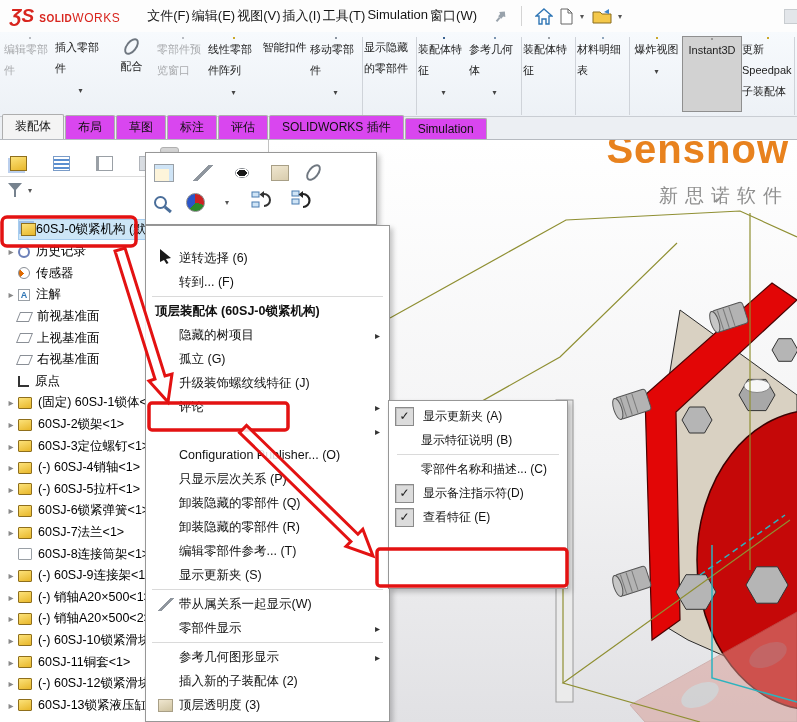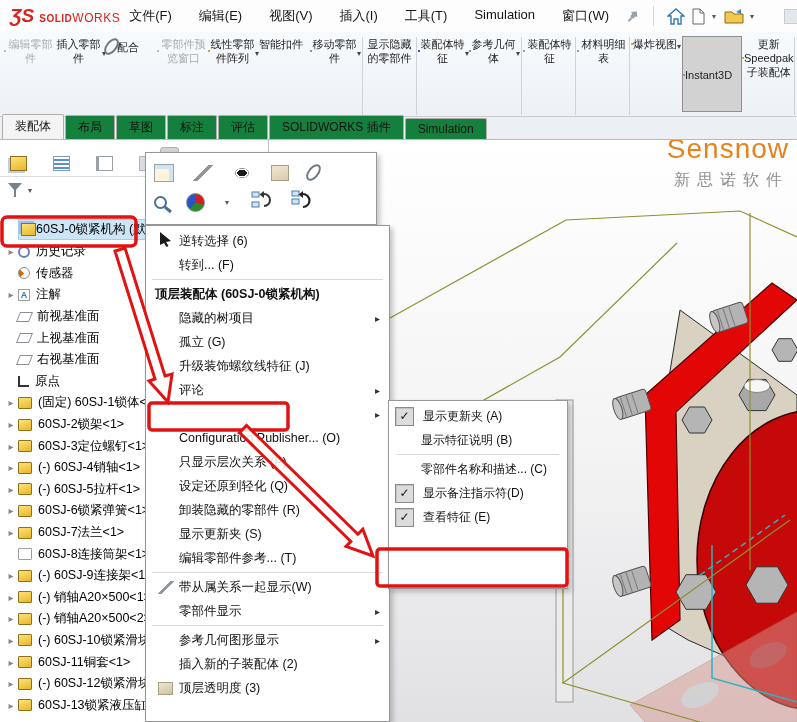"文件(F)" .menubar { gap: 25px -> none; margin-left: 8px -> 26px }
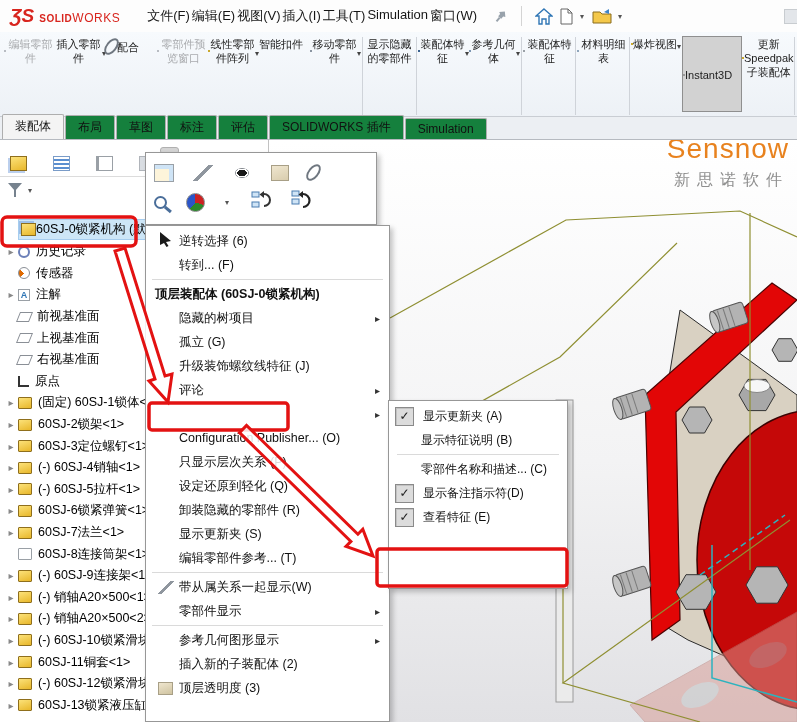"编辑零部件" .rbtn { flex-direction: none -> column; line-height: 14px -> 21px; text-align: center -> left }
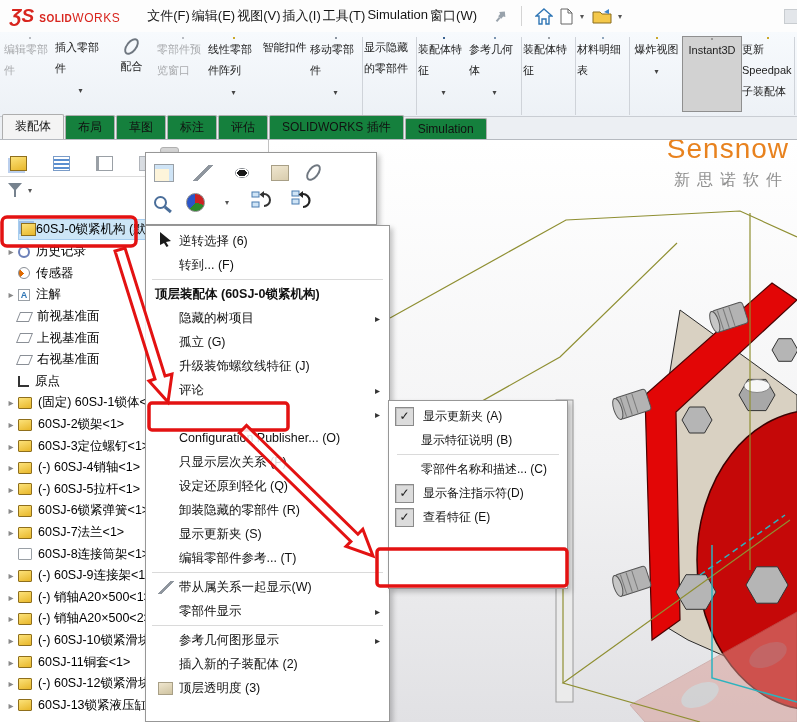"布局" .tab { background: #15803d -> #d946ef }
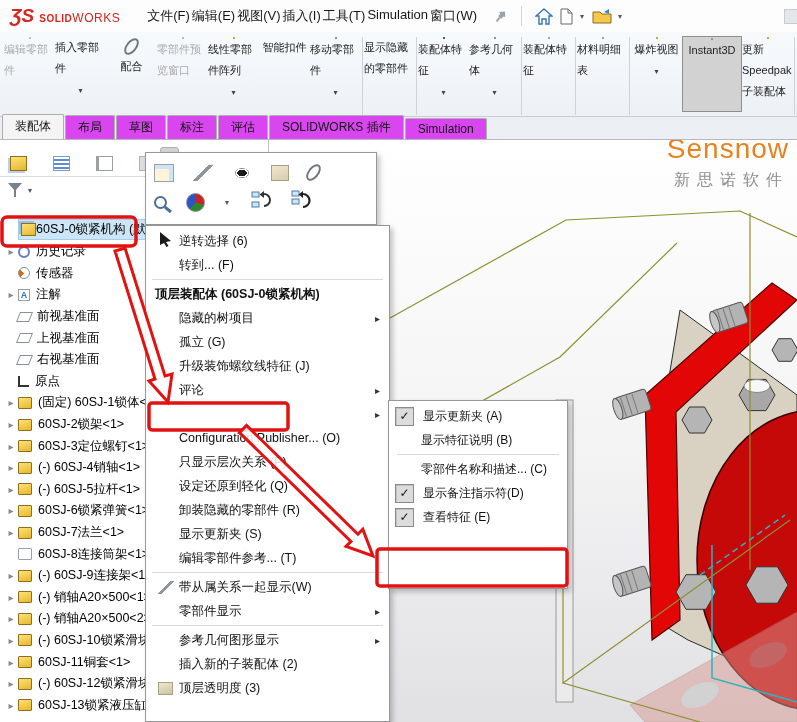"Sensnow" .brand-name { font-size: 28px -> 40px; font-weight: normal -> bold }
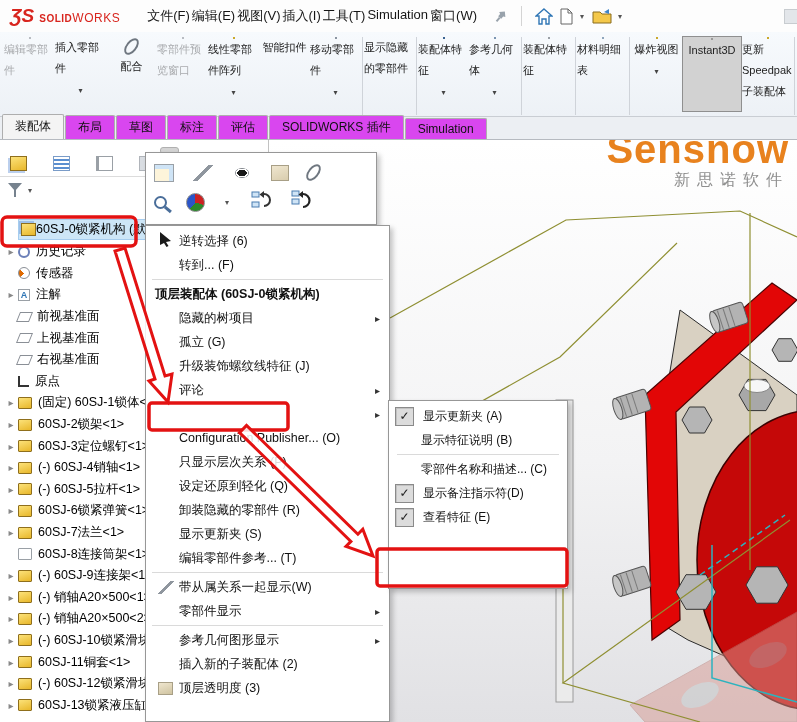"新思诺软件" .brand-sub { font-size: 16px -> 19px; margin-top: 5px -> 18px }
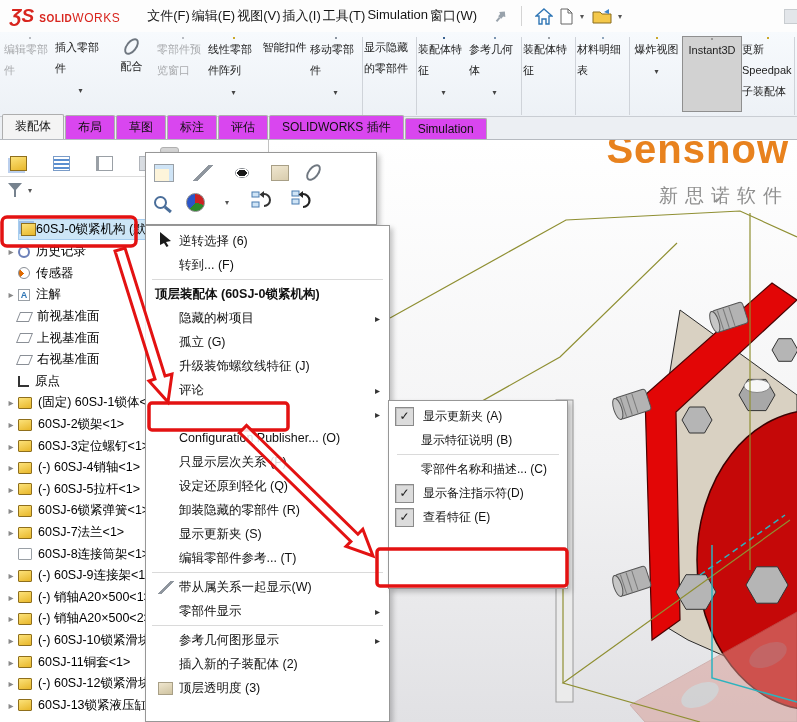"逆转选择 (6)" .cm { padding-top: 3px -> 20px }
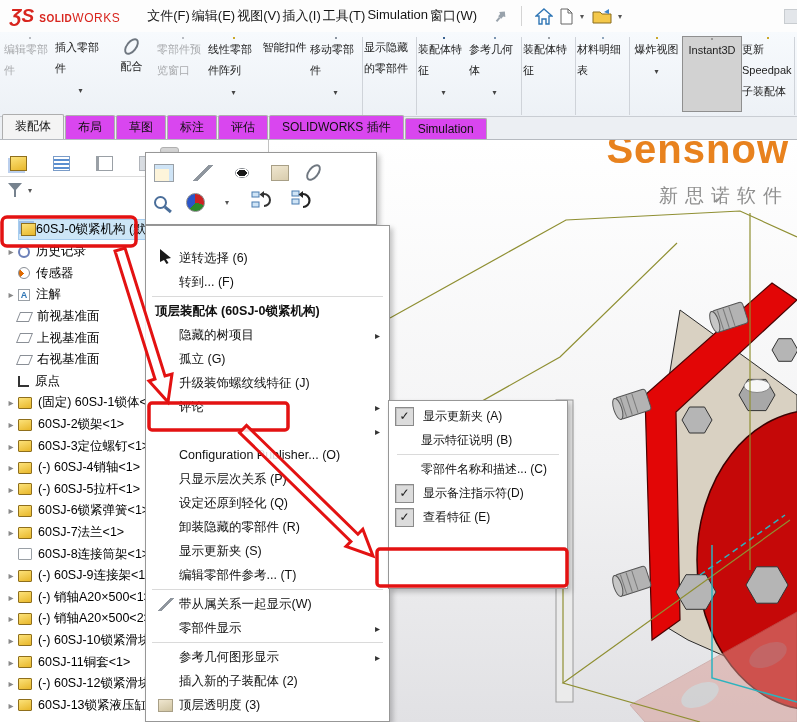"设定还原到轻化 (Q)" span.mlabel { text: 设定还原到轻化 -> 卸装隐藏的零部件 }
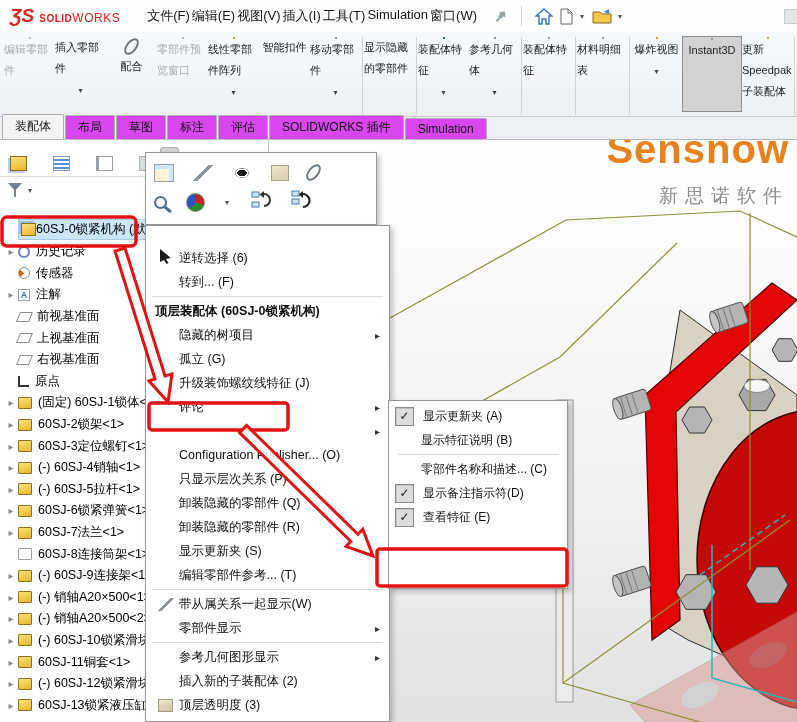"显示更新夹 (S)" div.mitem { order: before "编辑零部件参考... (T)" -> after "编辑零部件参考... (T)" }
